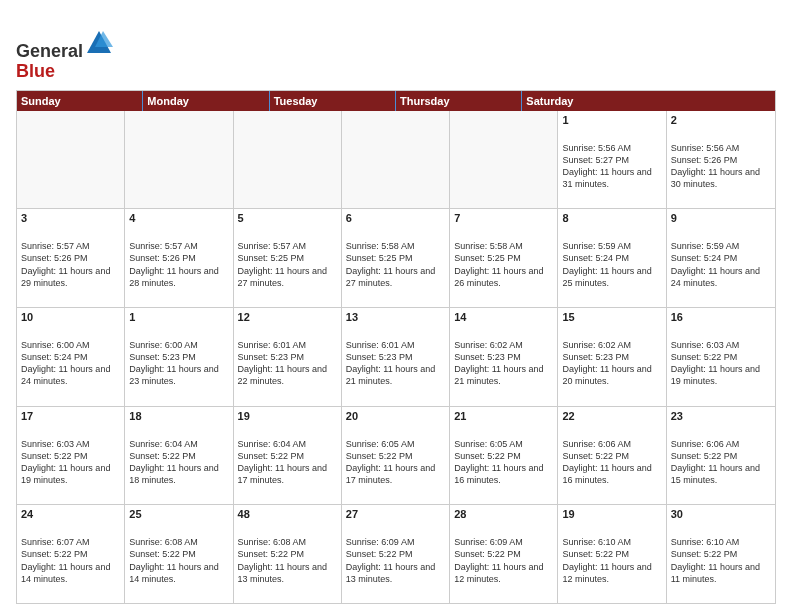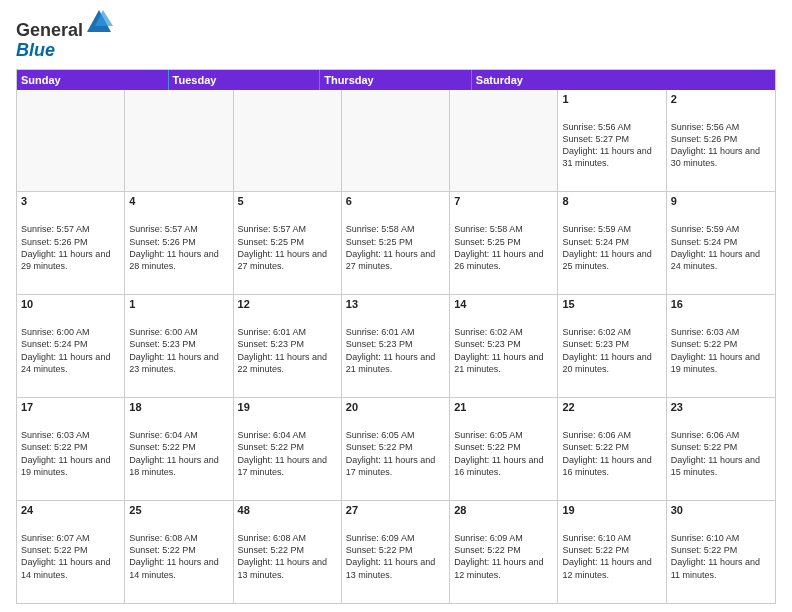"General" .page { padding: 8px 16px 8px 16px -> 29px 16px 8px 16px }
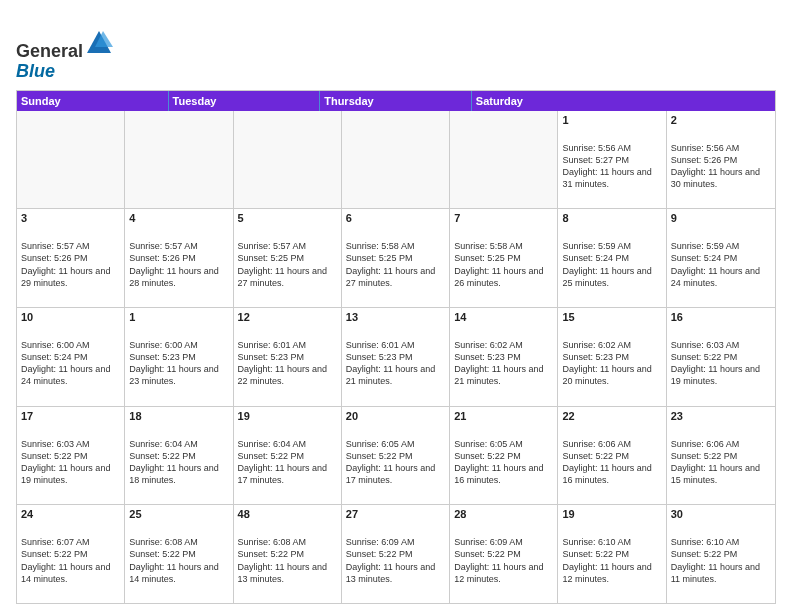"Blue" .logo-text .blue { color: #0369a1 -> #b91c1c; font-style: italic -> none }
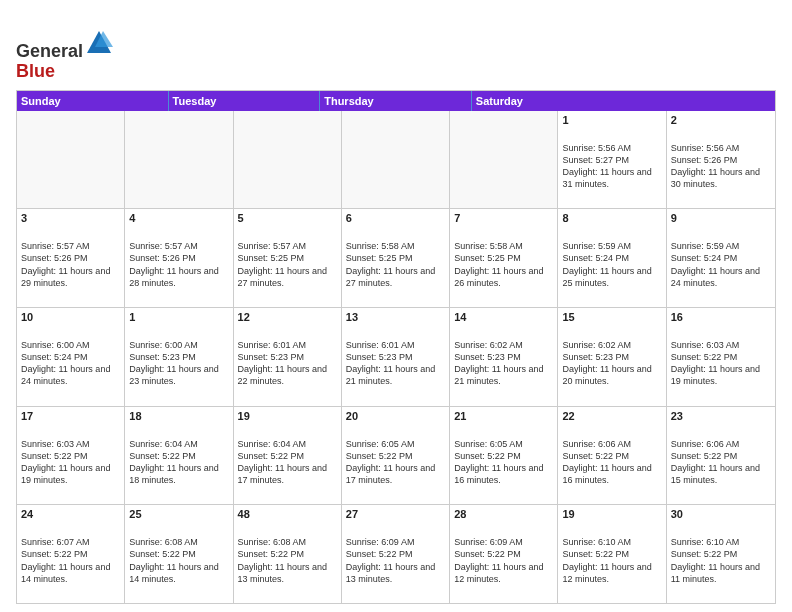"Sunday" .cal-header { background: #6d28d9 -> #7f1d1d; grid-template-columns: repeat(5, 1fr) -> repeat(6, 1fr) }
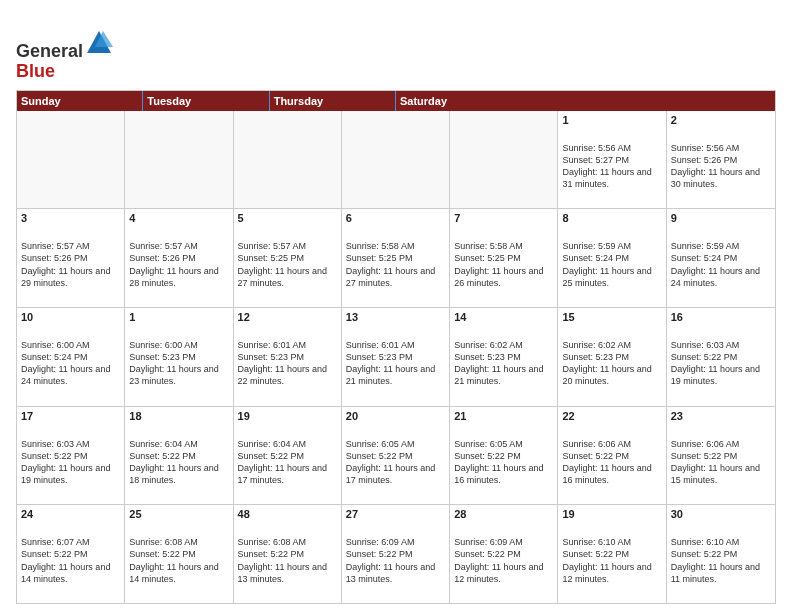"Monday" div.cal-header-cell { html: none -> <div>Monday</div> }
